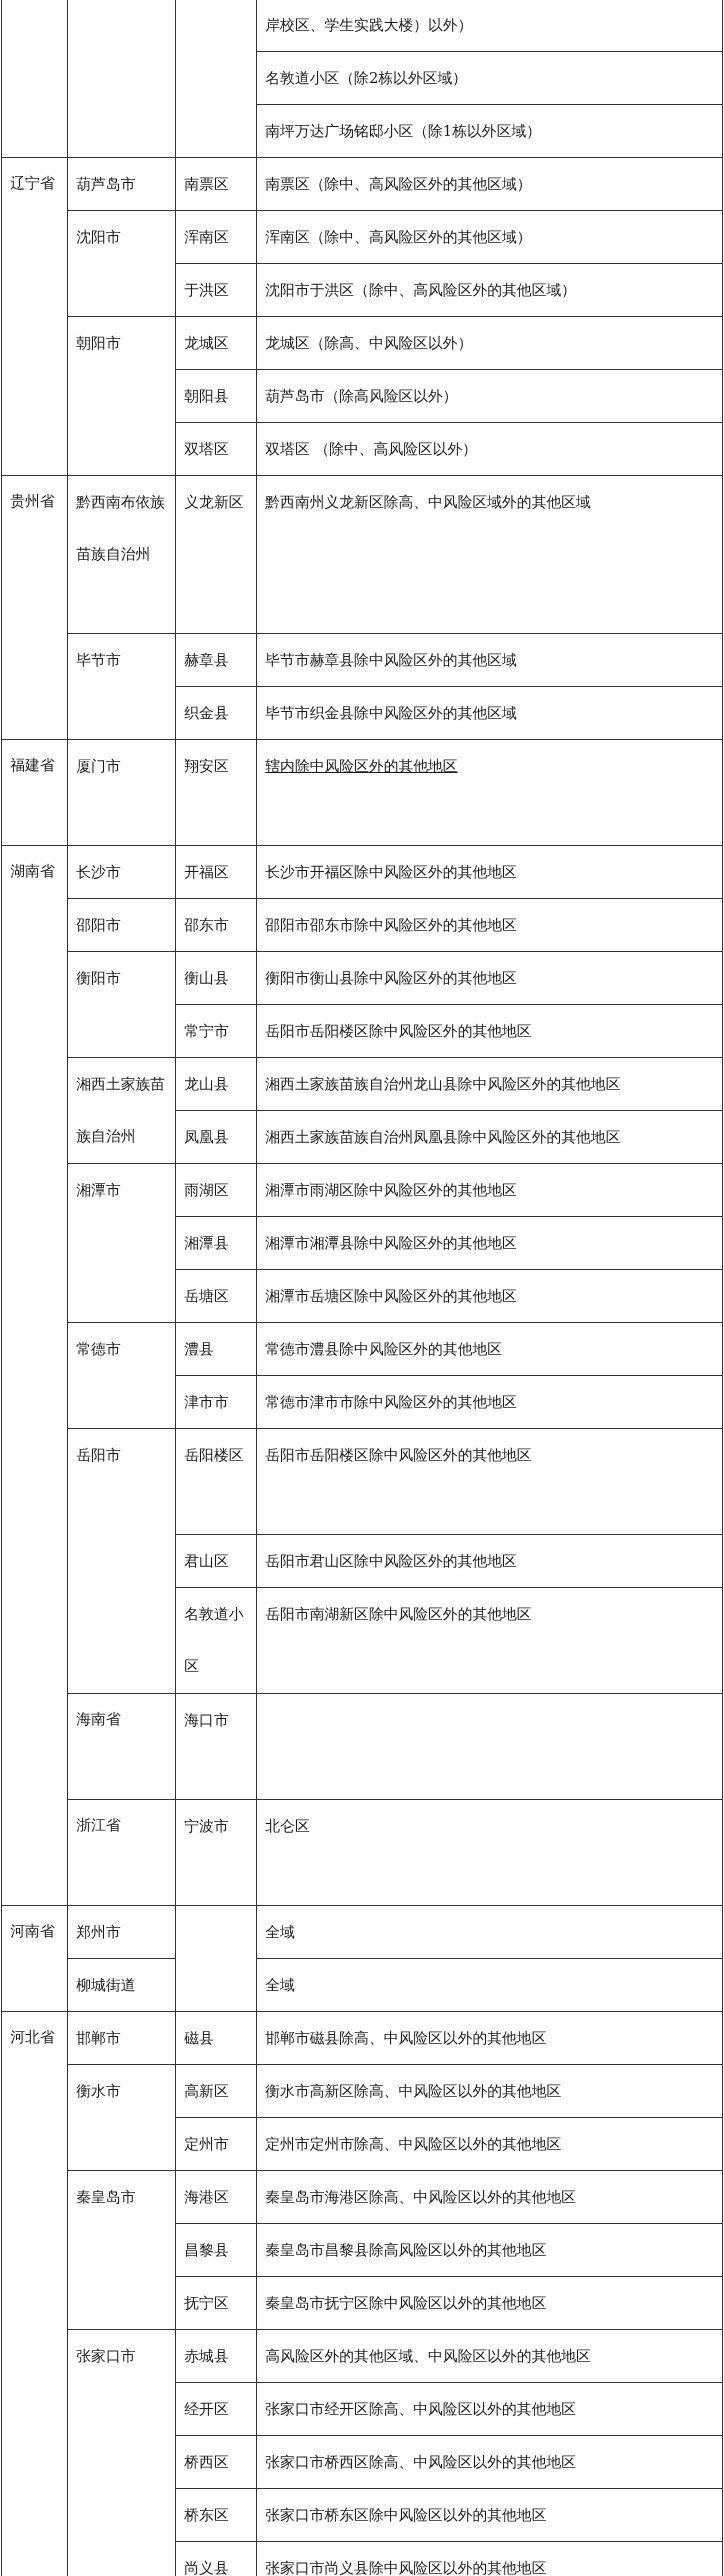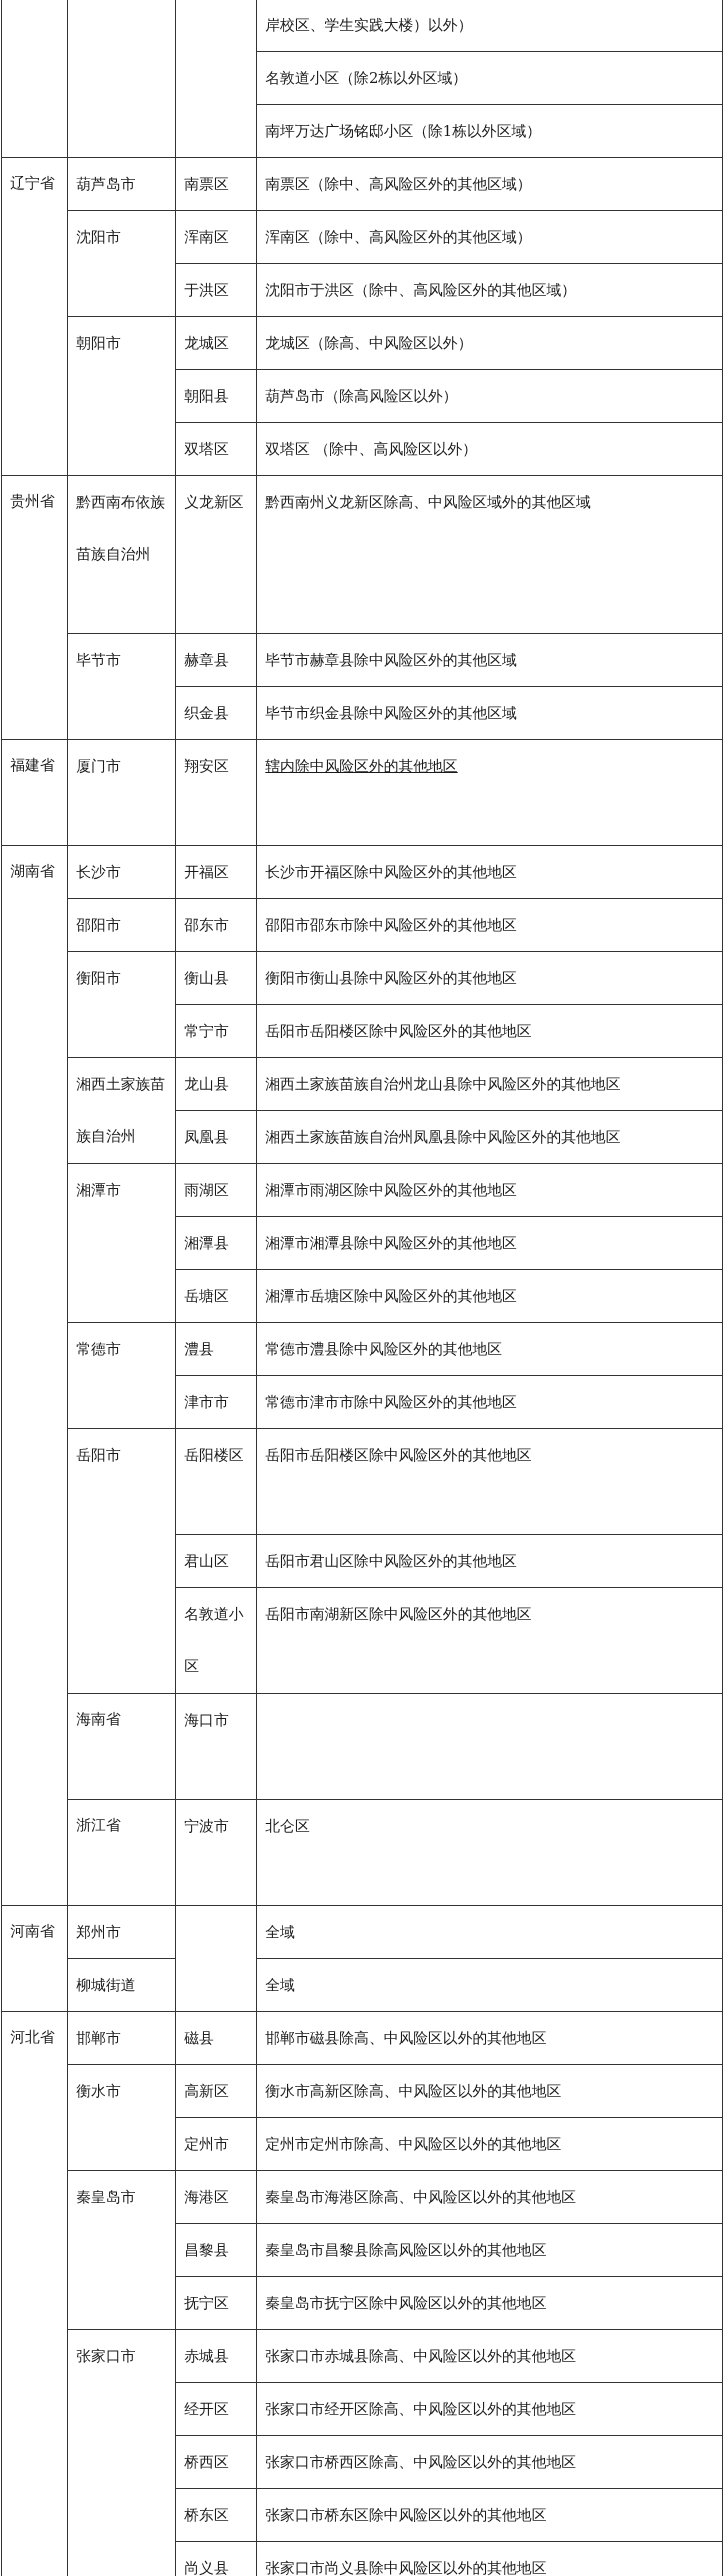"张家口市赤城县除高、中风险区以外的其他地区" td.area { text: 张家口市赤城县除高 -> 高风险区外的其他区域 }
